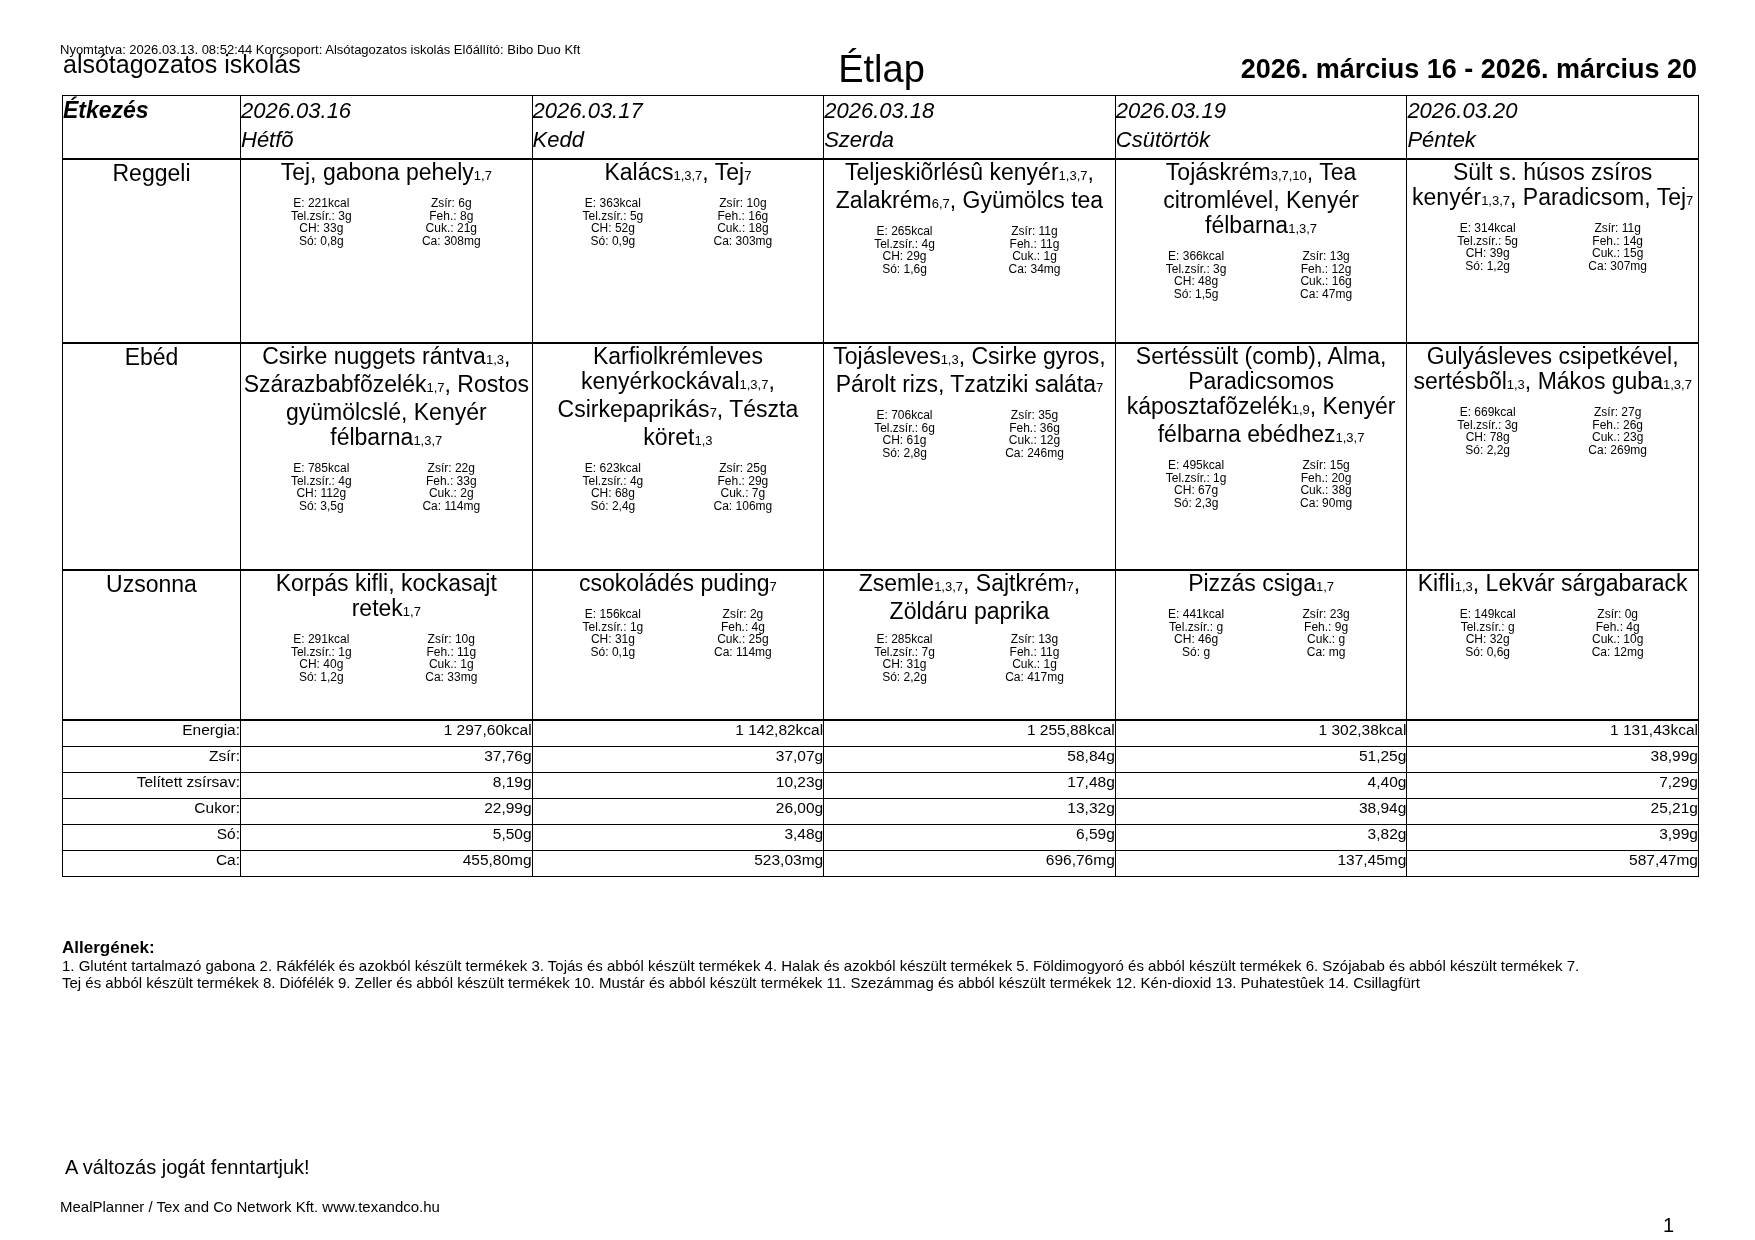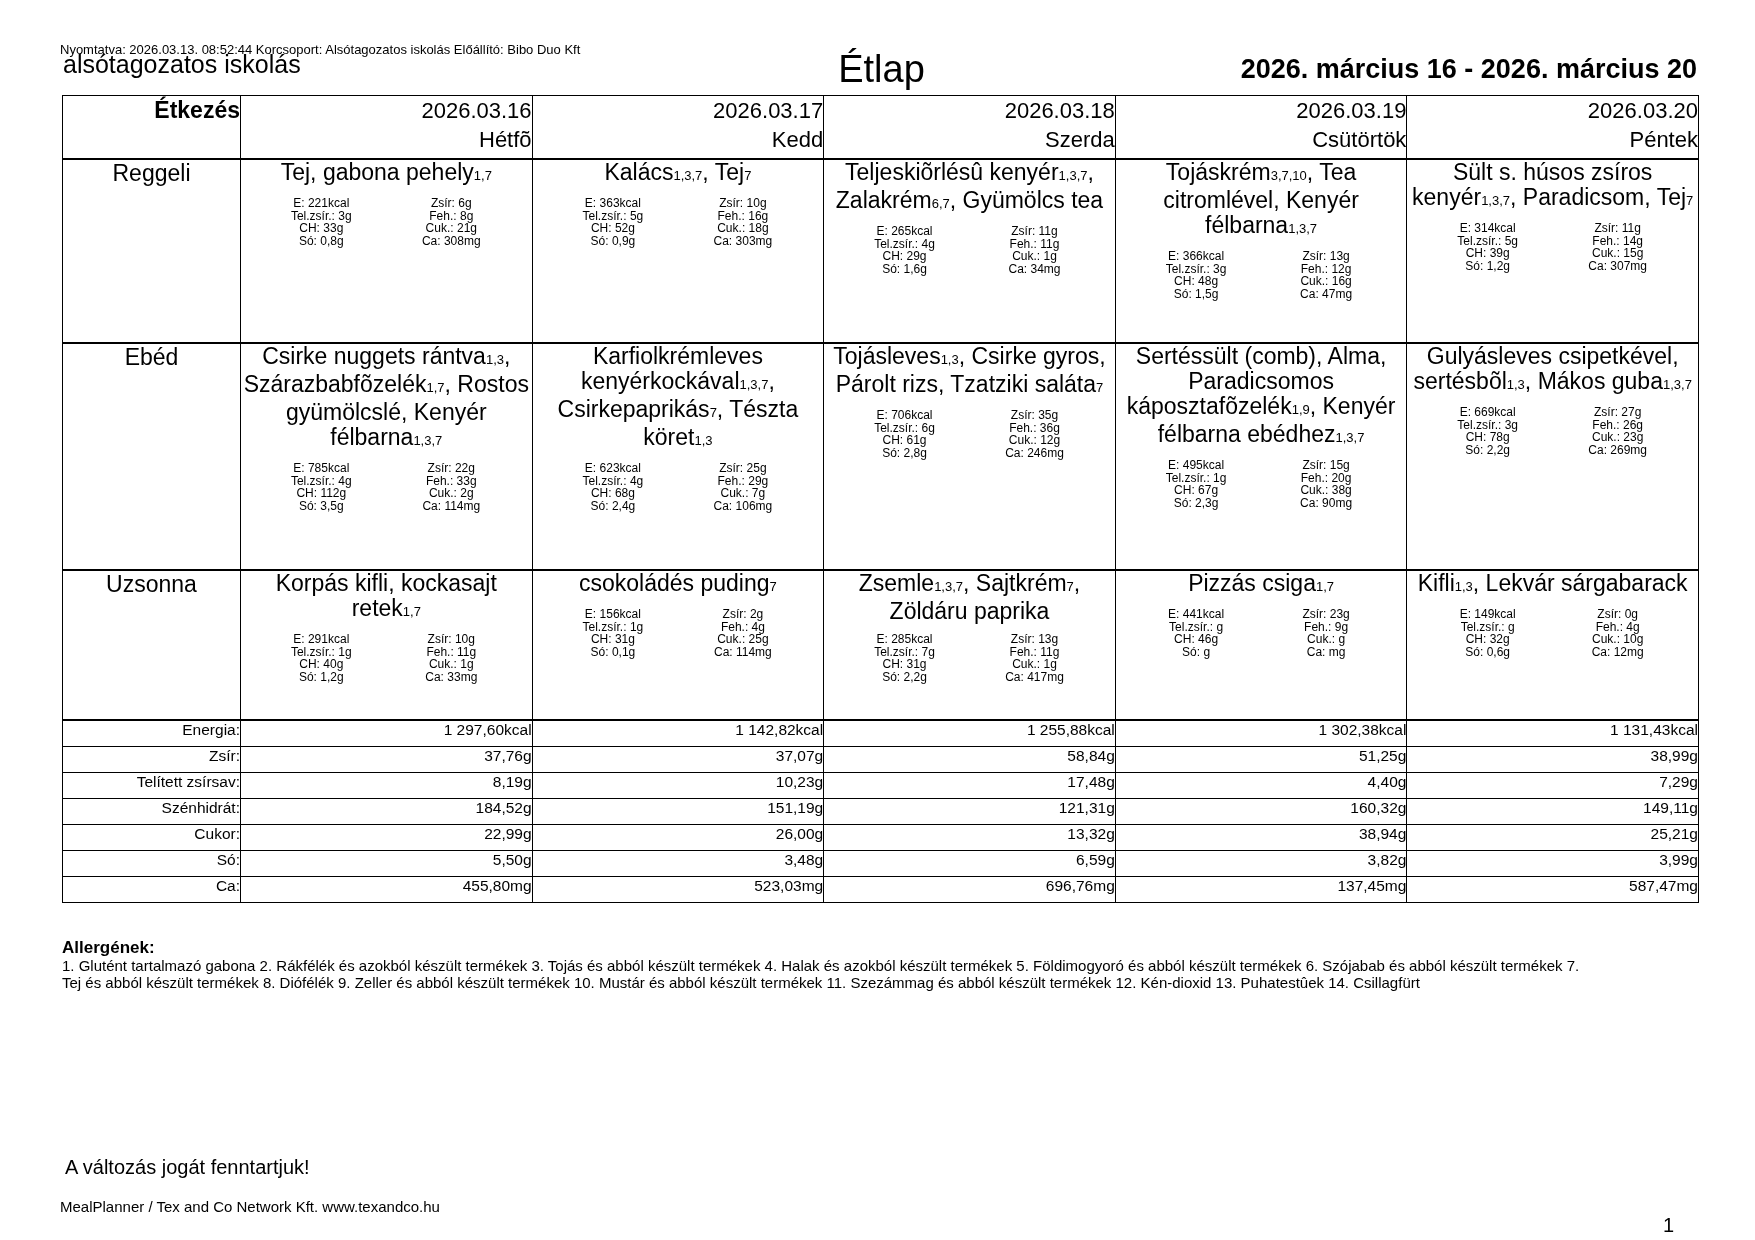"Étkezés" .hdr th { font-style: none -> italic; text-align: right -> left }
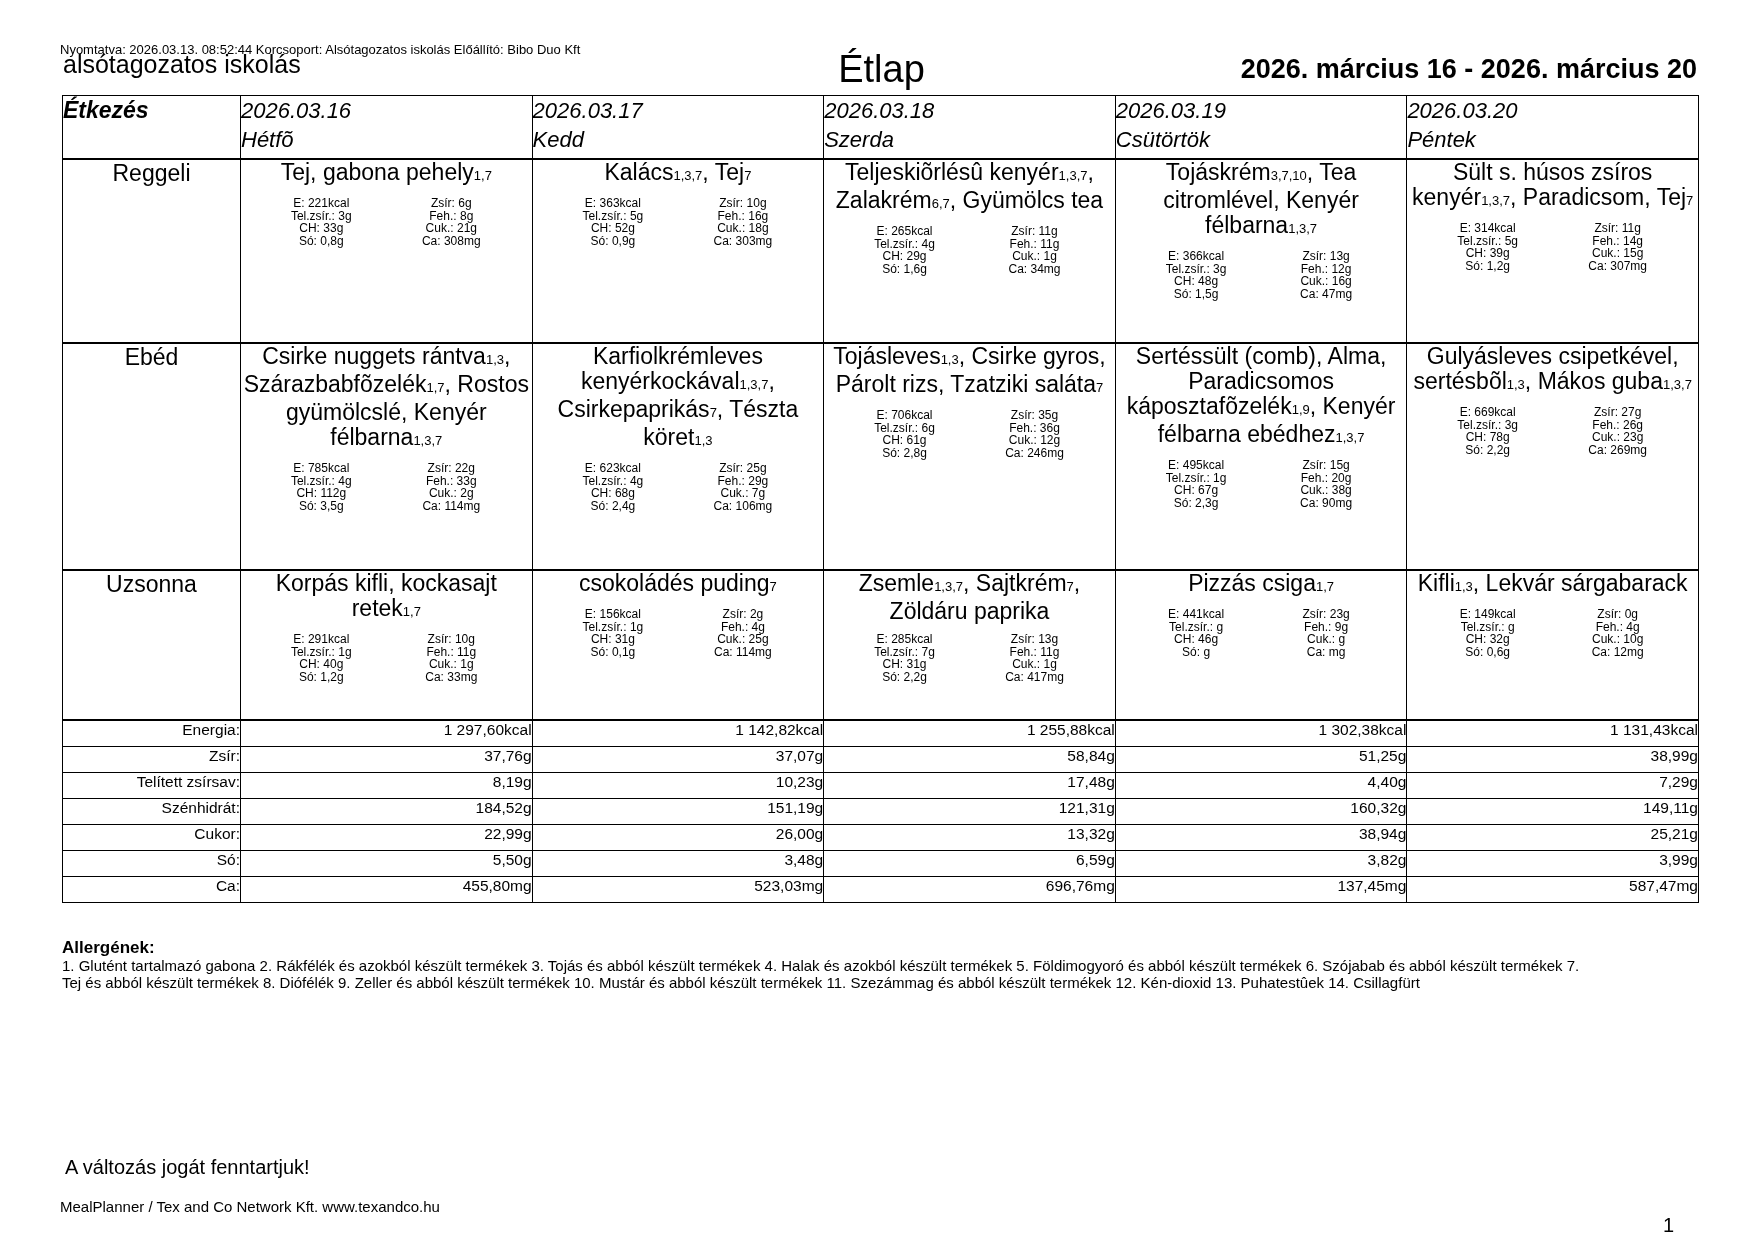"Szénhidrát:" tr.sum { html: <tr> <td>Szénhidrát:</td> <td>184,52g</td> <td>151,19g</td> <td>121,31g</td> <td>160,32g</td> <td>149,11g</td> </tr> -> none }
